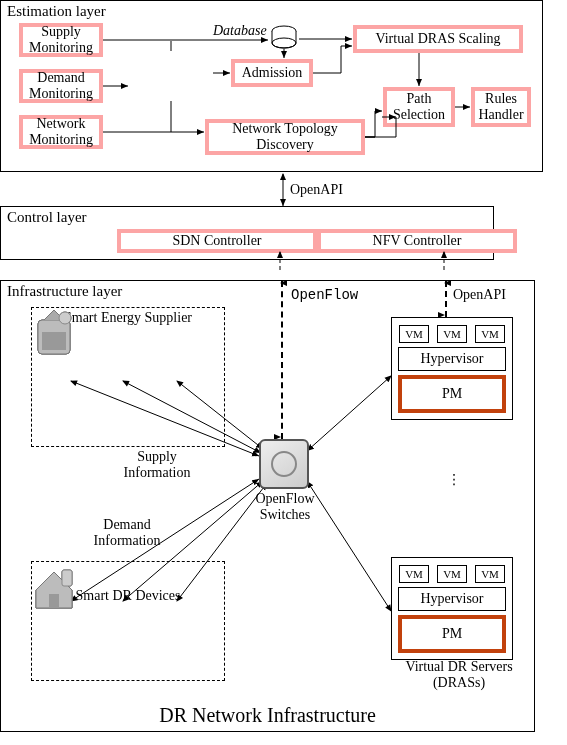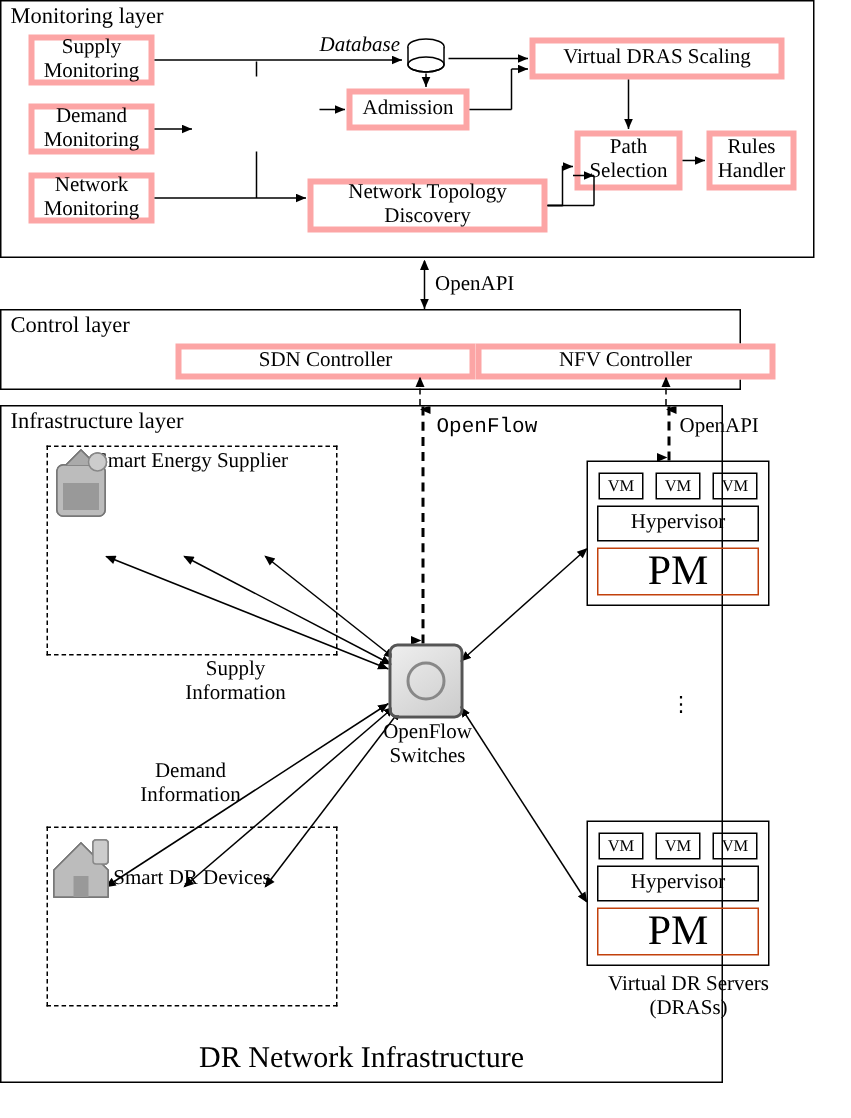"Monitoring layer" div.layer-title { text: Monitoring -> Estimation }
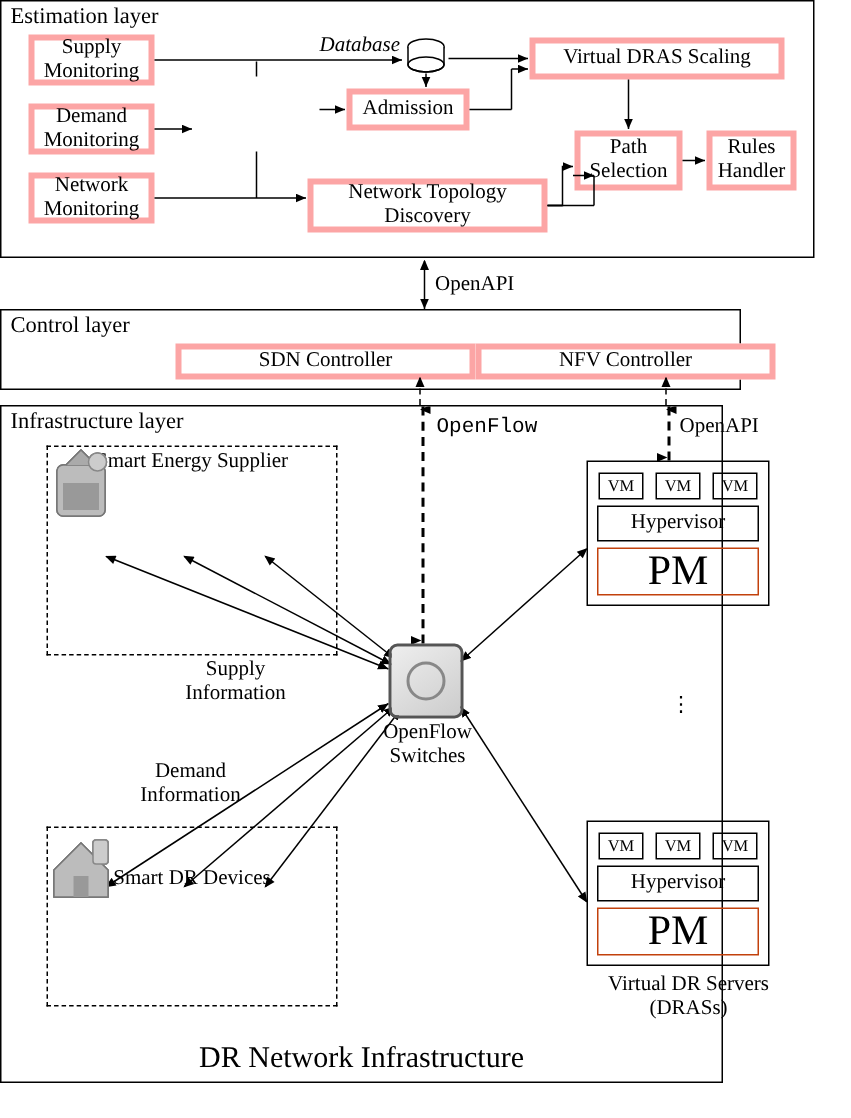"Infrastructure layer" div.layer { top: 270px -> 280px; width: 482px -> 535px }
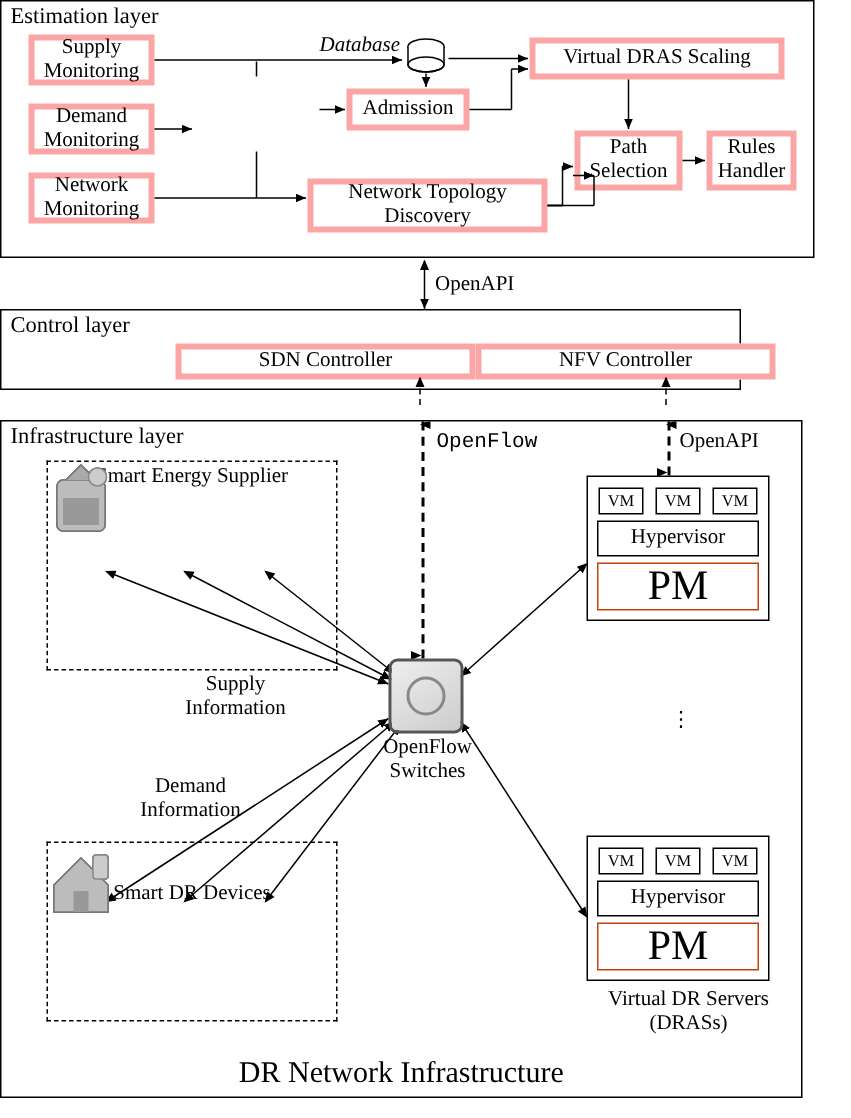"PM" .pm { border: 1px solid #c2410c -> 4px solid #c2410c; font-size: 28px -> 14px }
